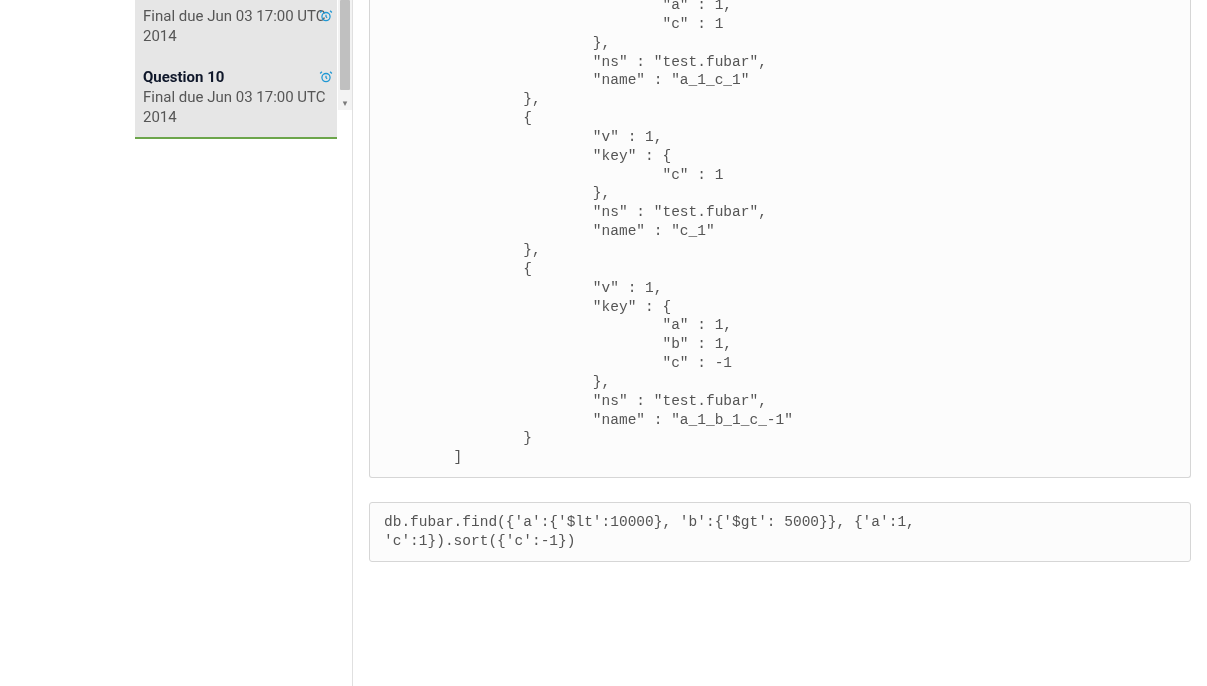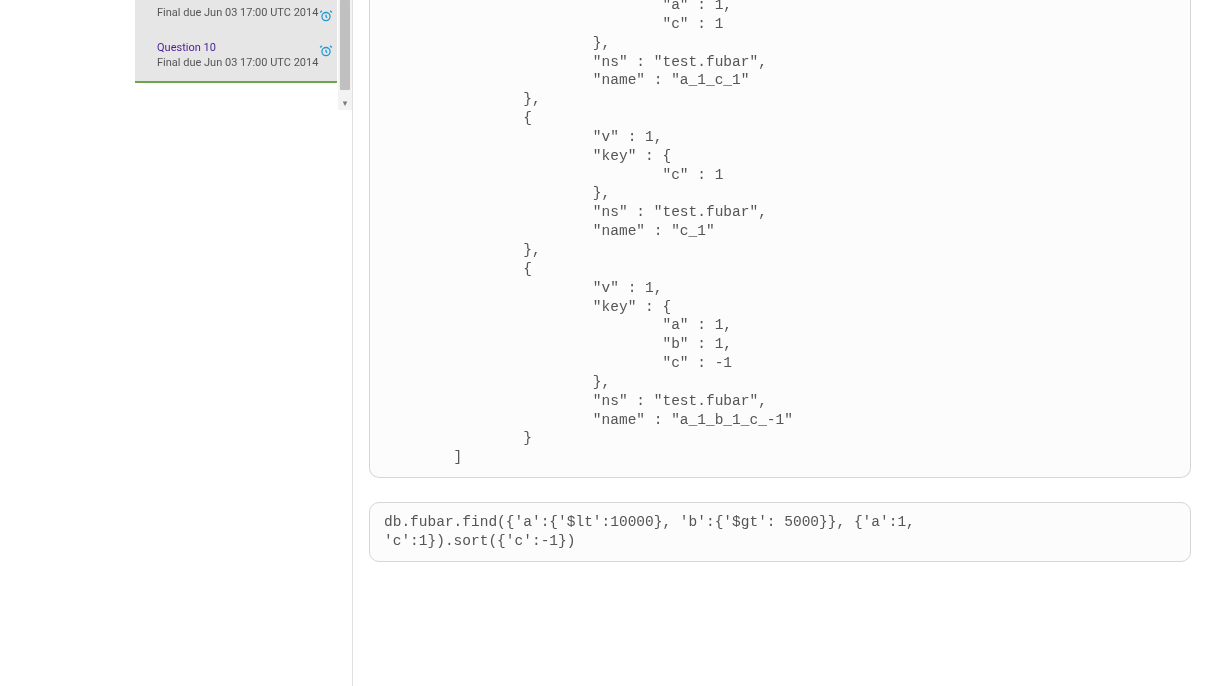"Final due Jun 03 17:00" .question-item { font-size: 11px -> 15px; padding: 6px 10px 10px 22px -> 6px 10px 10px 8px }
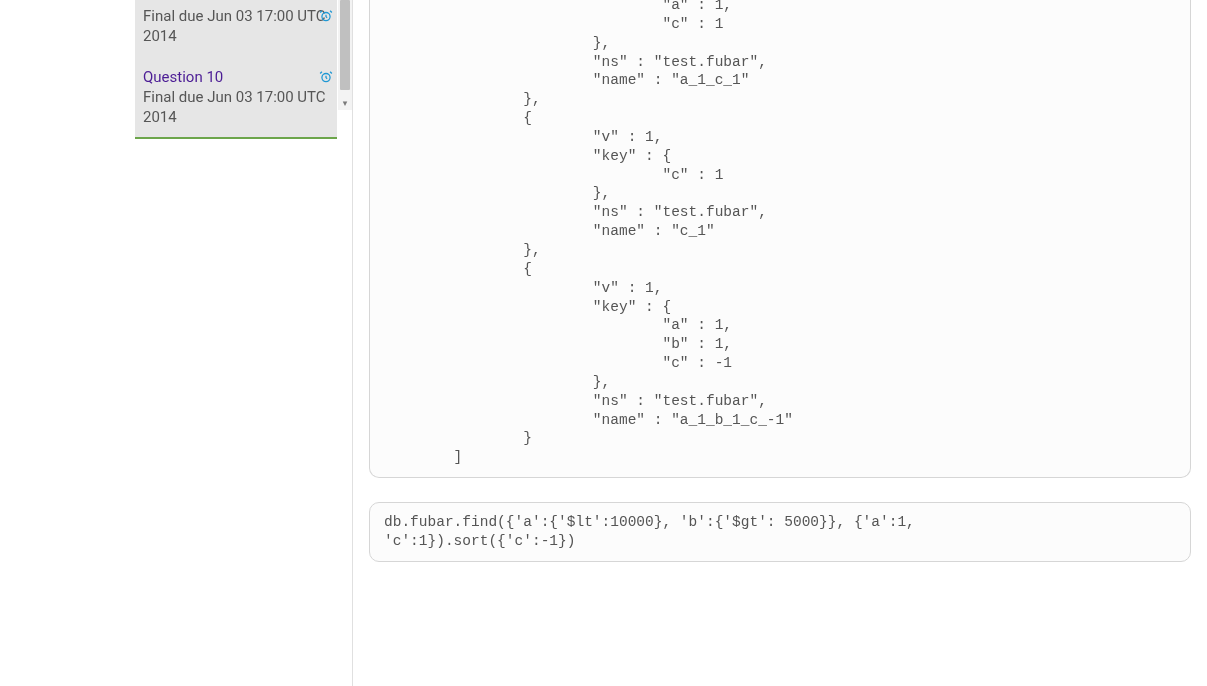"Question 10" .question-title { color: #4c1d95 -> #0f172a; font-weight: 400 -> 700 }
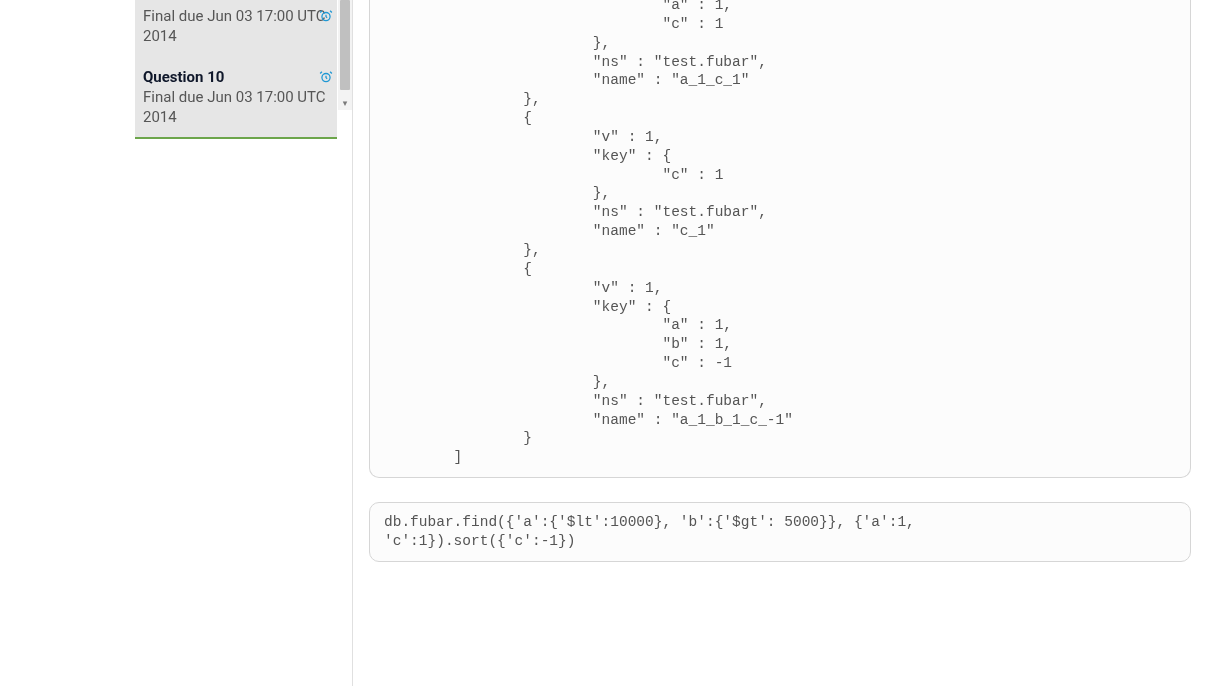"db.fubar.find({'a':{'$lt':10000}," .code-block { border-radius: 10px -> 3px }
